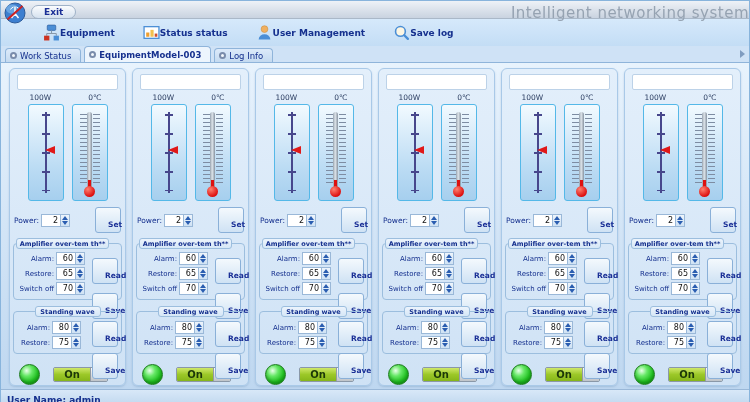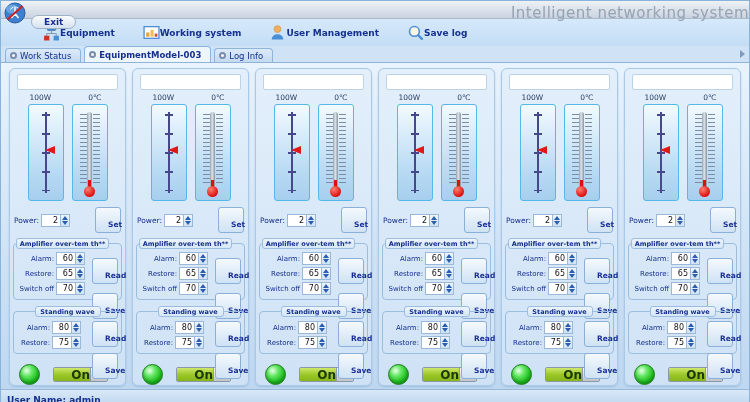"Exit" .exit-btn { top: 14px -> 4px }
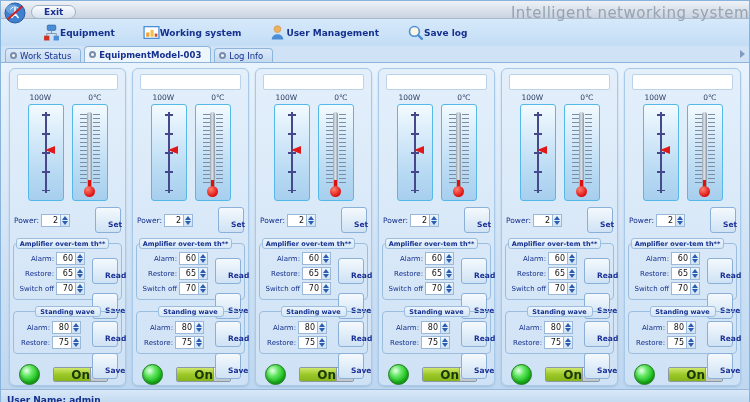"Working system" span.tlabel { text: Working system -> Status status }
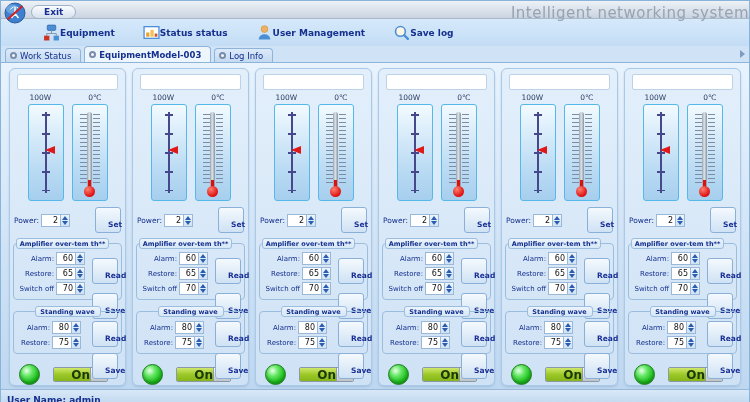"On" .toggle .on { font-size: 12px -> 10px; text-align: right -> center }
